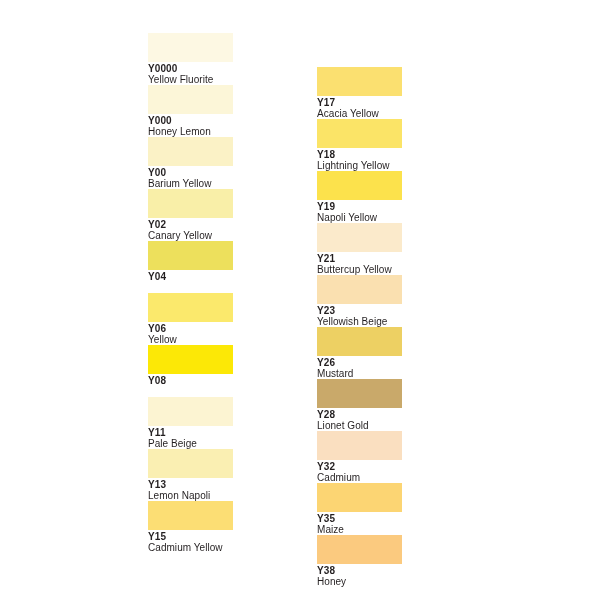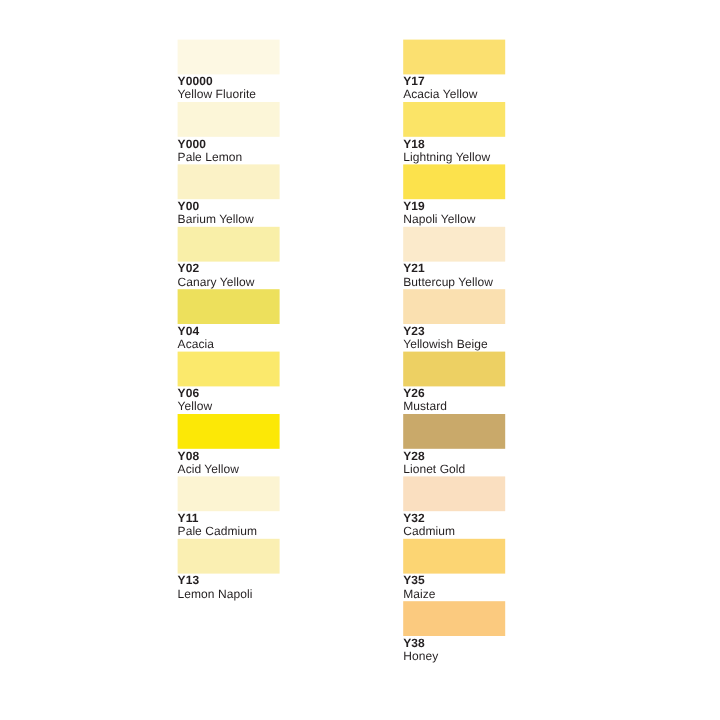"Y17" #column-right { left: 336px -> 317px; margin-top: none -> 34px }
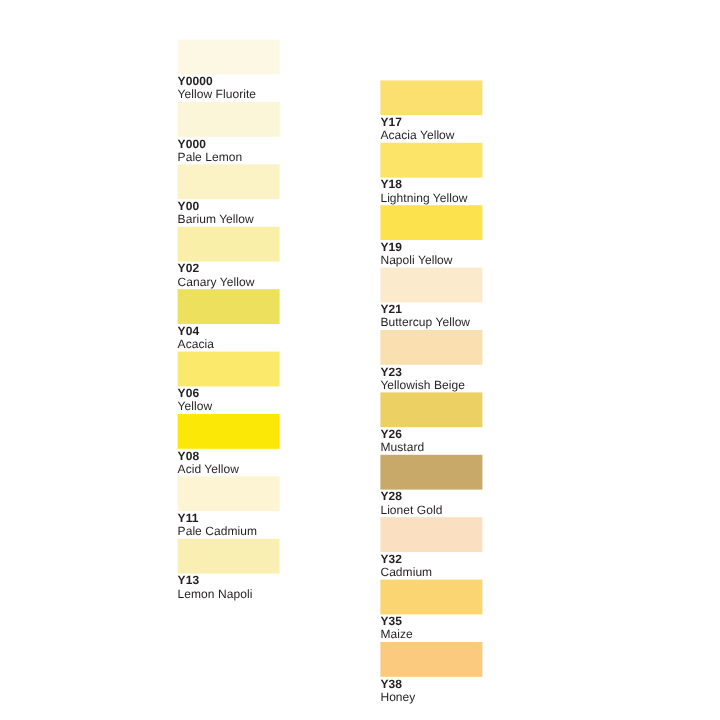"Pale Lemon" span.swatch-name { text: Pale -> Honey }
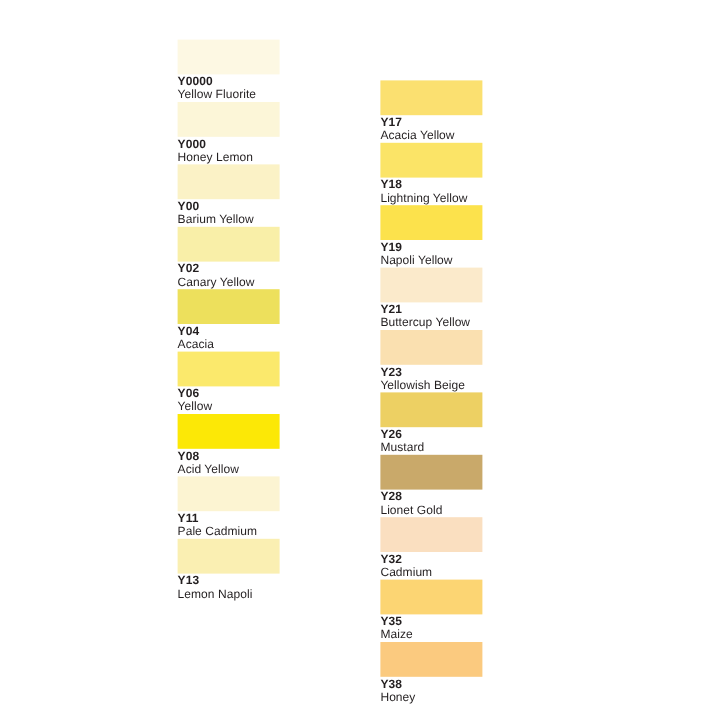"Acacia" span.swatch-name { html: <span>Acacia</span> -> none }
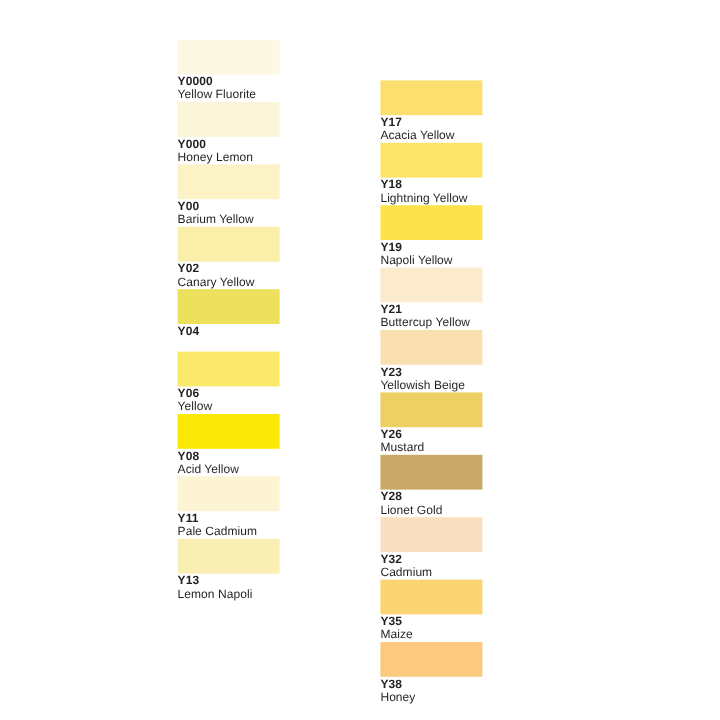"Acid Yellow" span.swatch-name { html: <span>Acid Yellow</span> -> none }
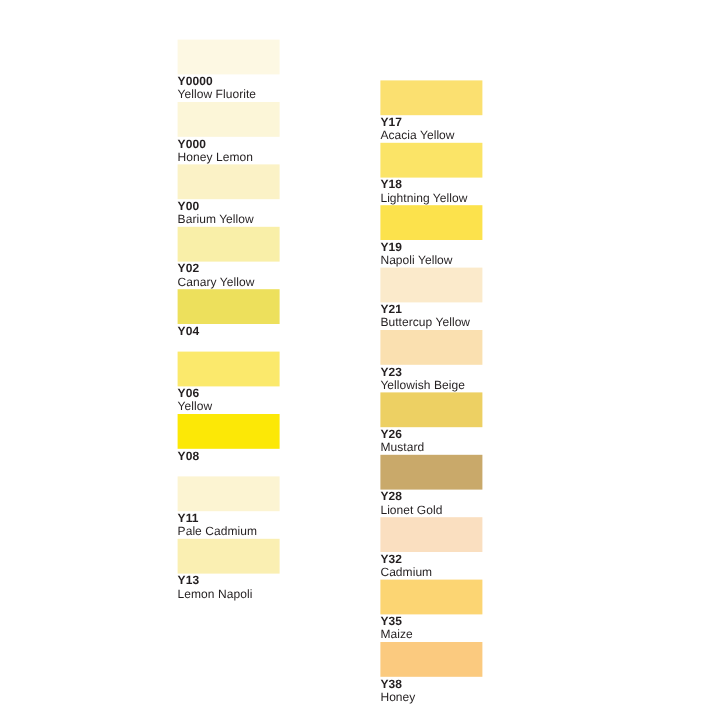"Pale Cadmium" span.swatch-name { text: Cadmium -> Beige }
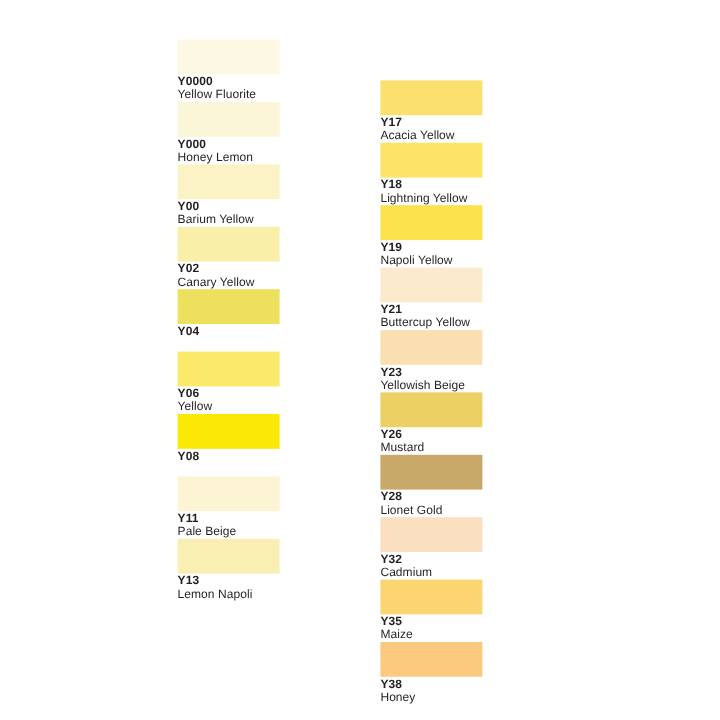"Y15" div.swatch-row { html: none -> <div> <div></div> <div> <span>Y15</span> <span>Cadmium Yellow</span> </div> </div> }
